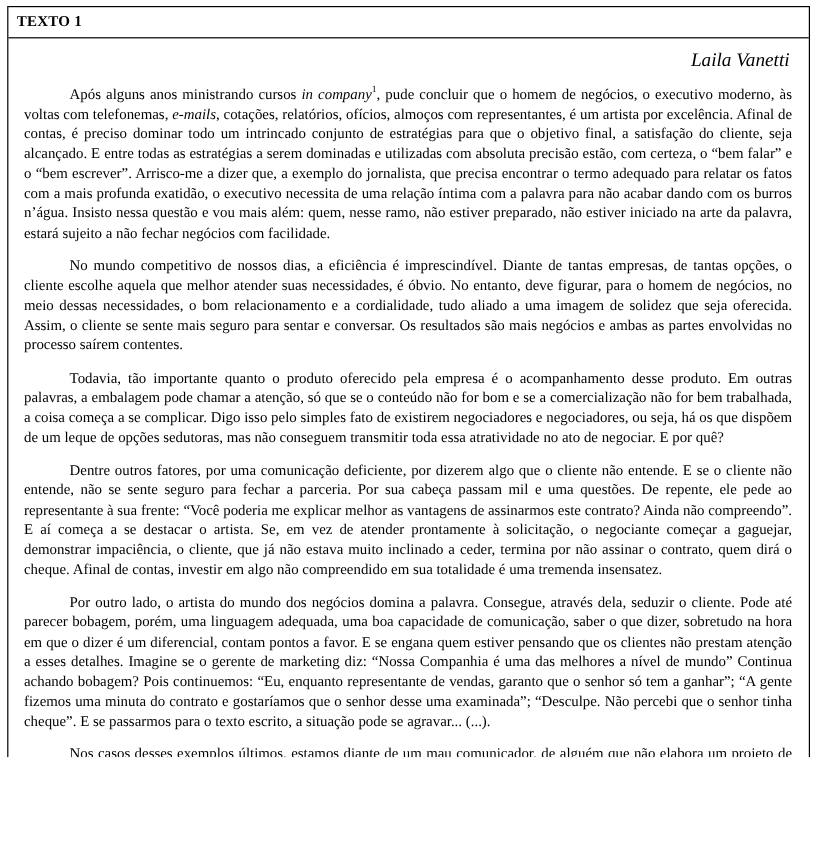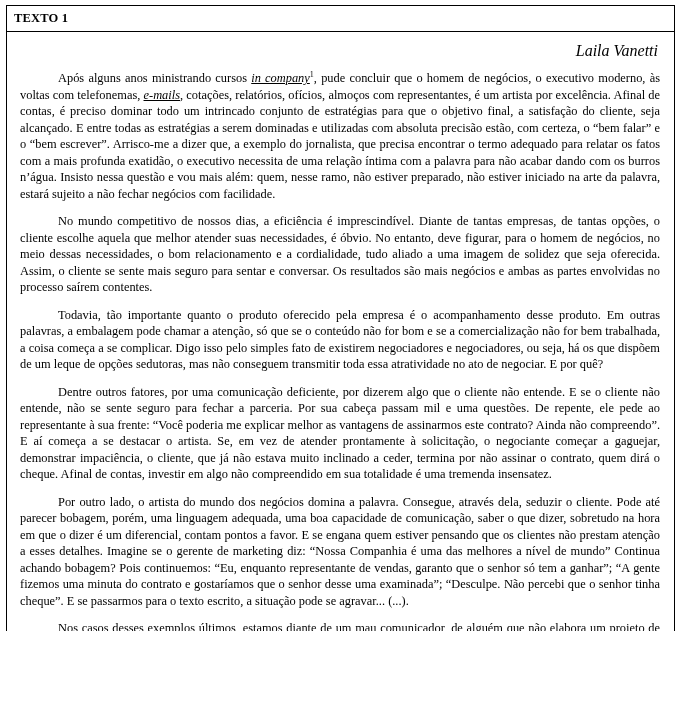"in company" .it { text-decoration: underline -> none }
